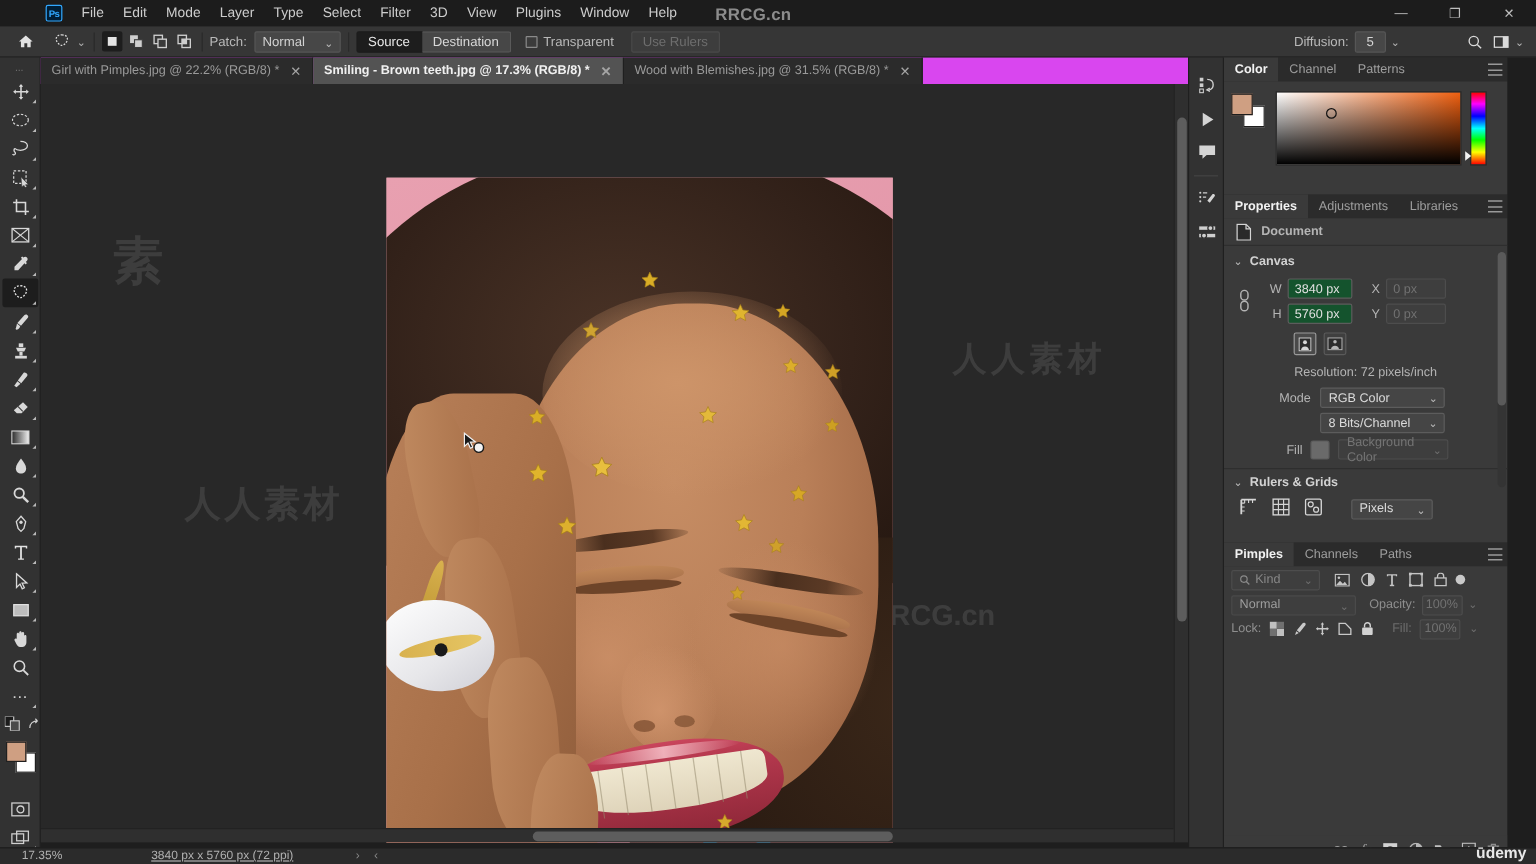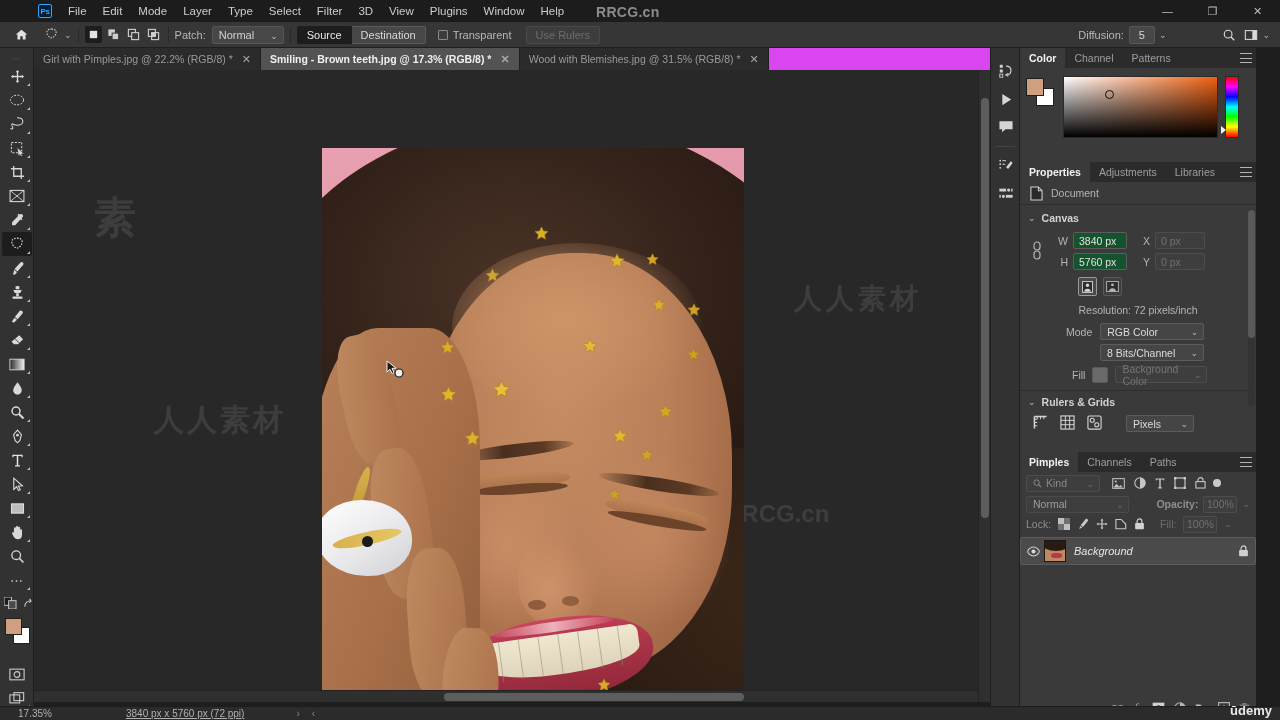"Document" div.row { font-weight: none -> bold }
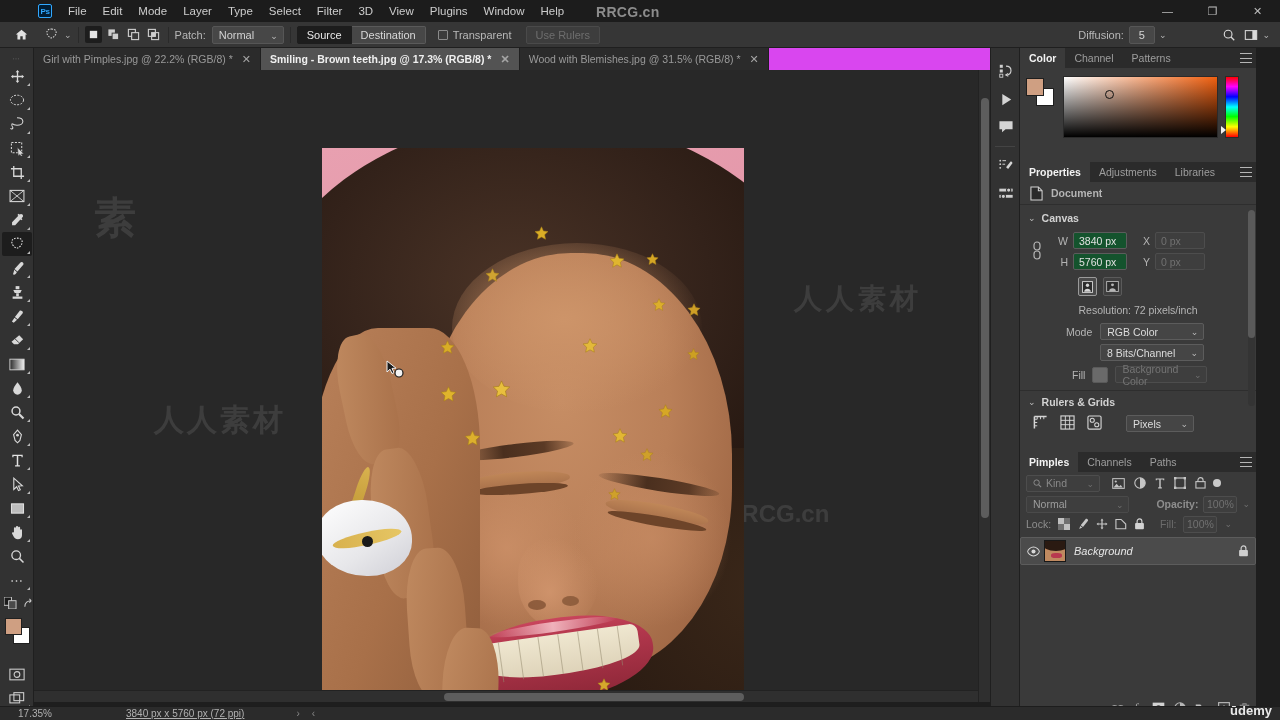"Opacity:" span.lbl { font-weight: bold -> none; margin-left: 22px -> 6px }
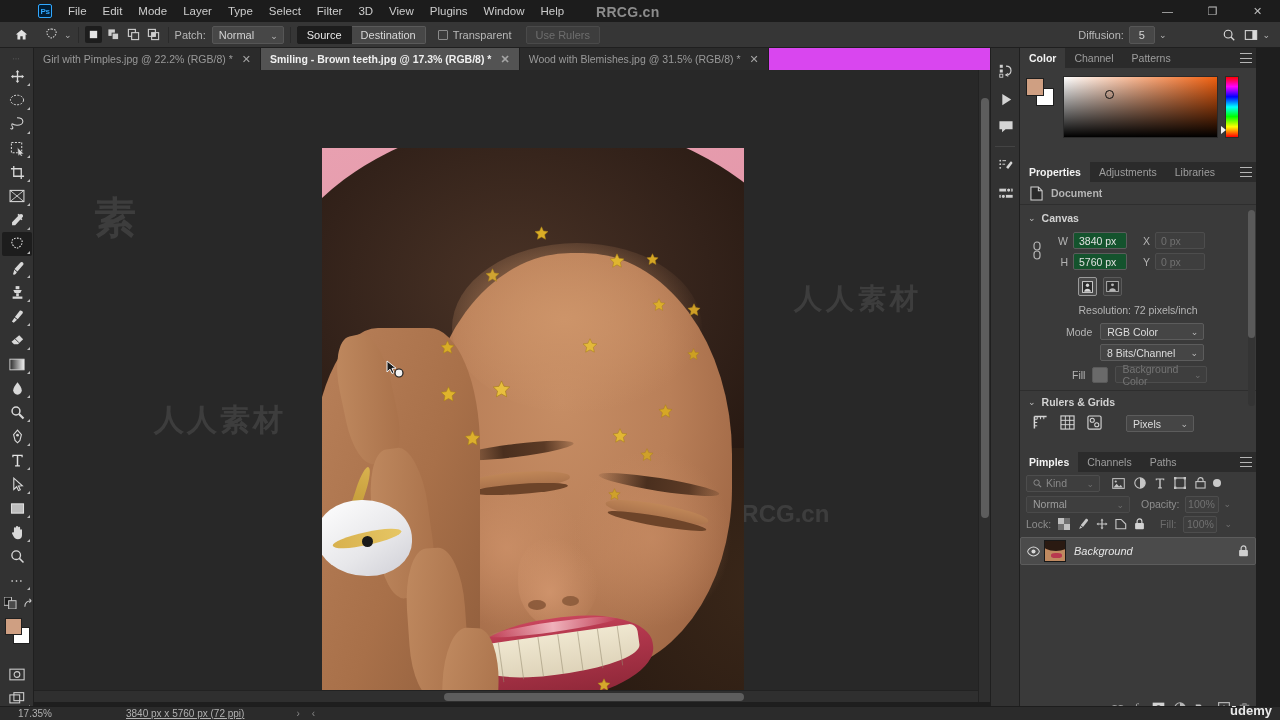"Background" div { html: <div> <div> <svg> <path></path> <circle></circle> </svg> <div> <div></div> <div></div> </div> <span>Background</span> <svg> <rect></rect> <path></path> </svg> </div> </div> -> none }
